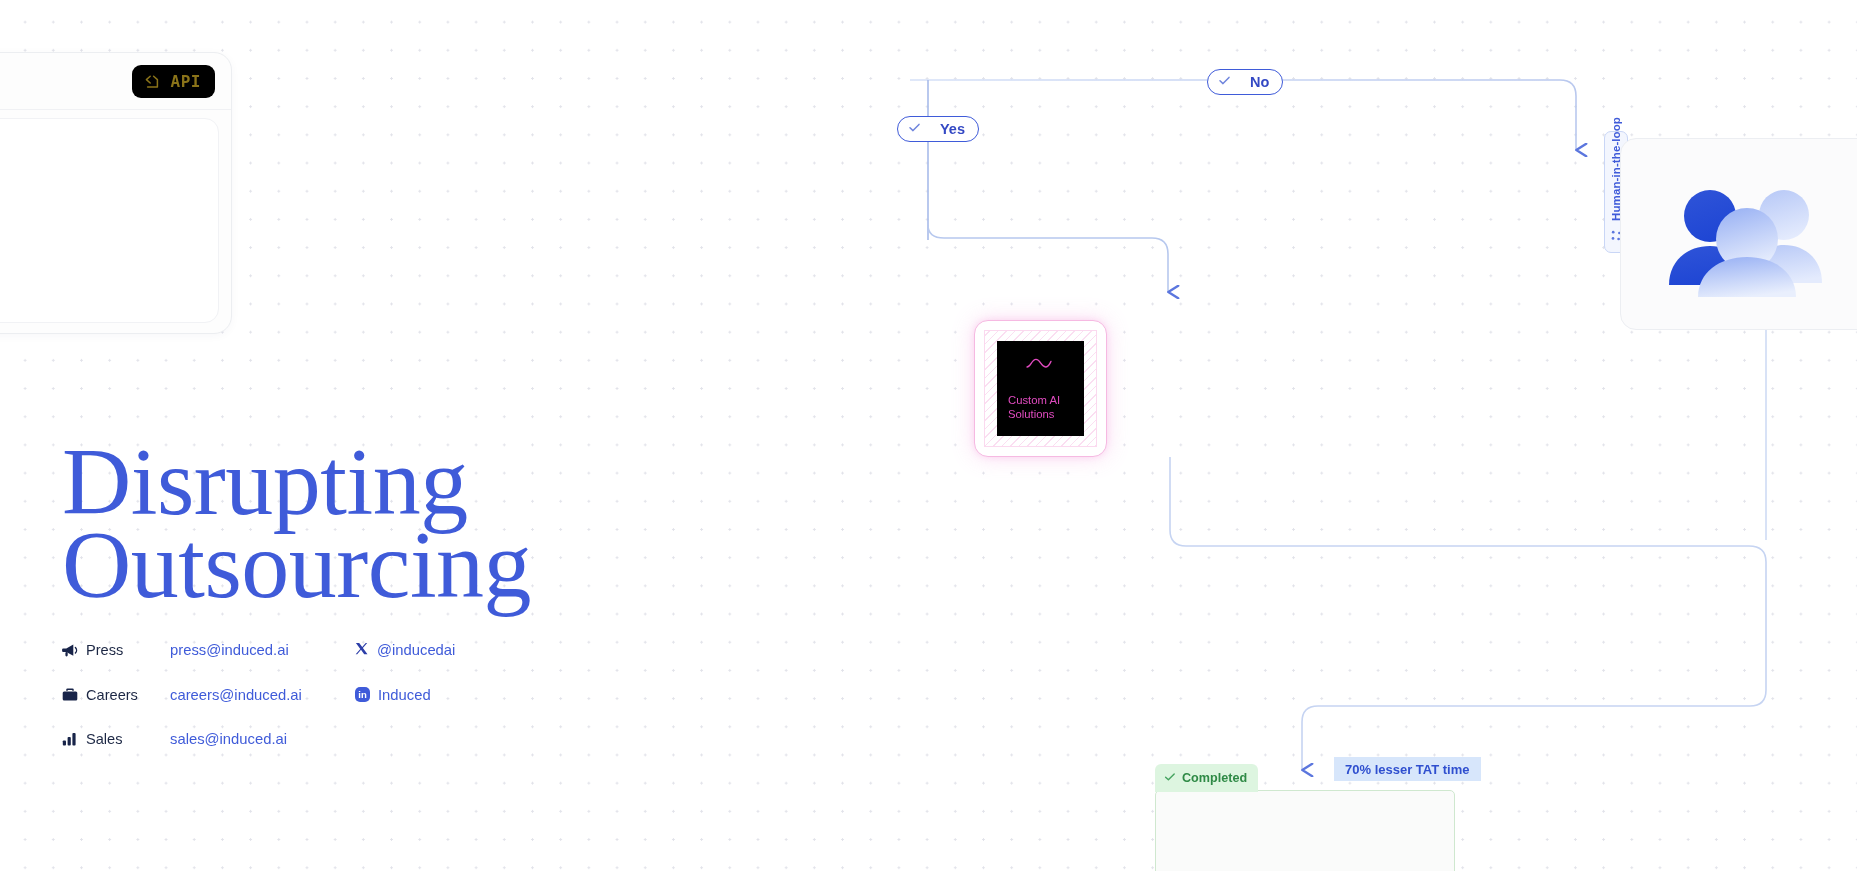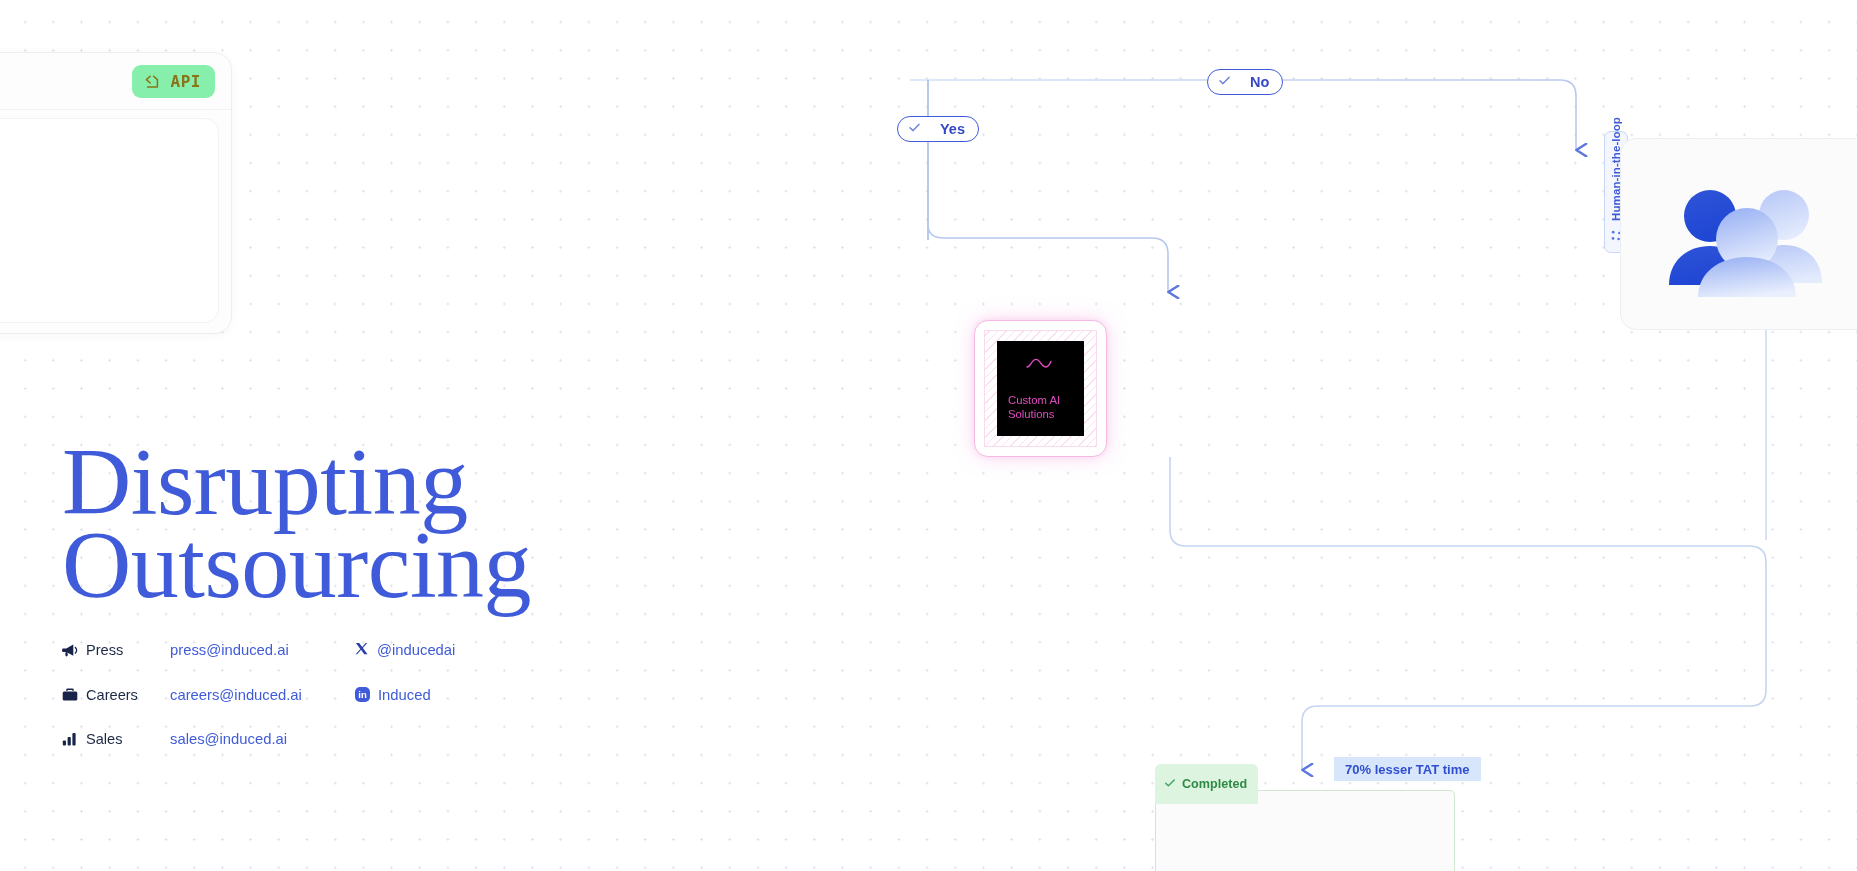"API" .api-badge { background: #86efac -> #000000 }
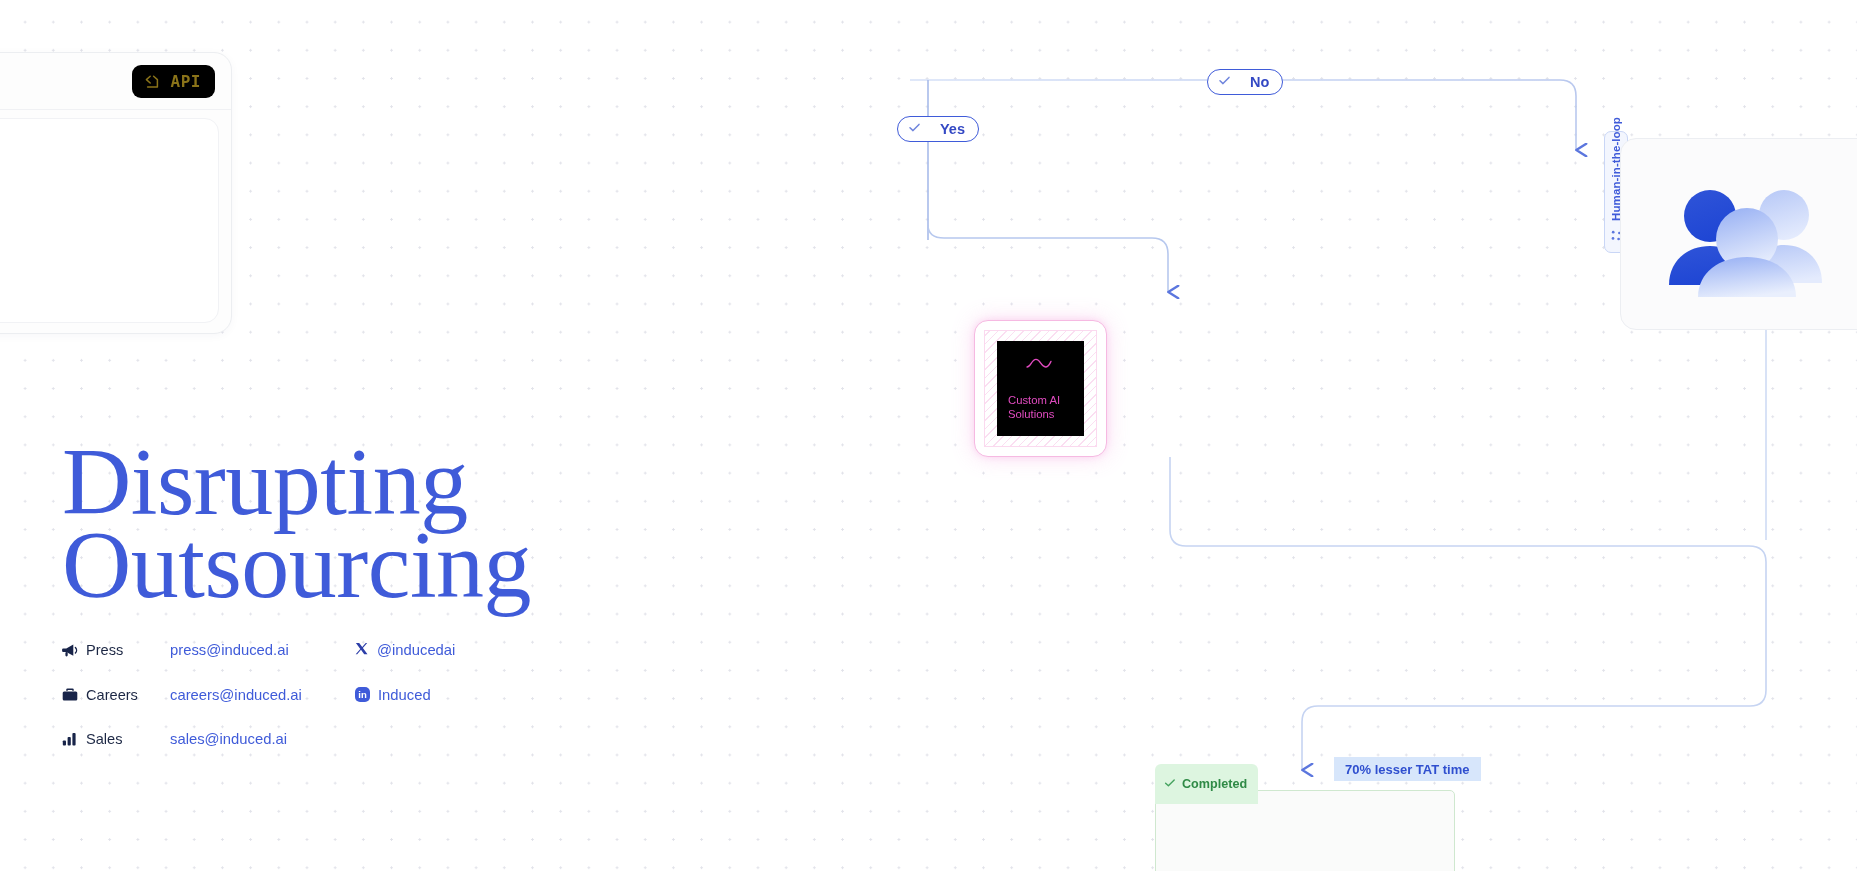"Completed" .pill-done { height: 40px -> 28px }
